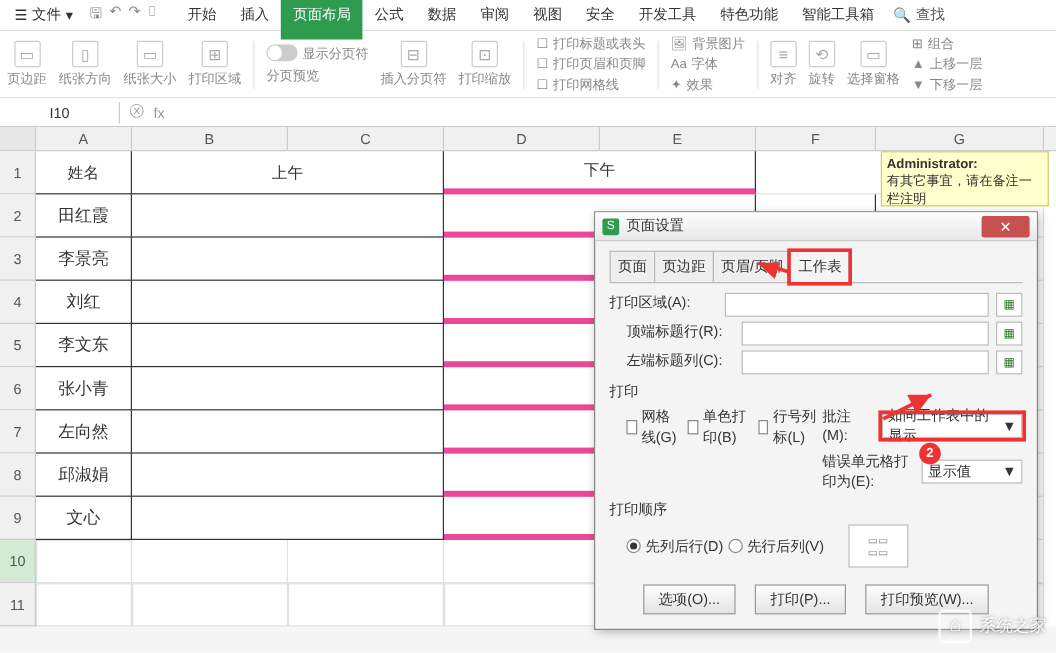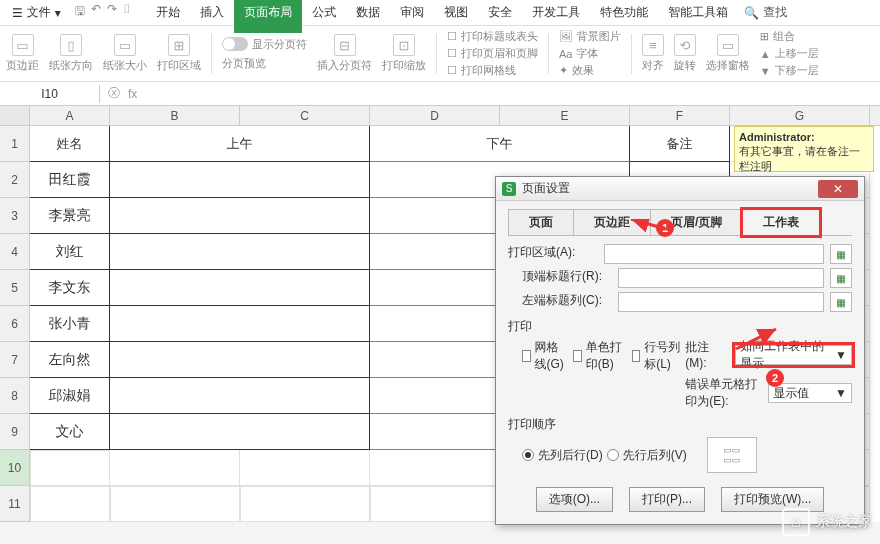"下午" .cell.DE { border-bottom: 1px solid #ec4899 -> 5px solid #ec4899 }
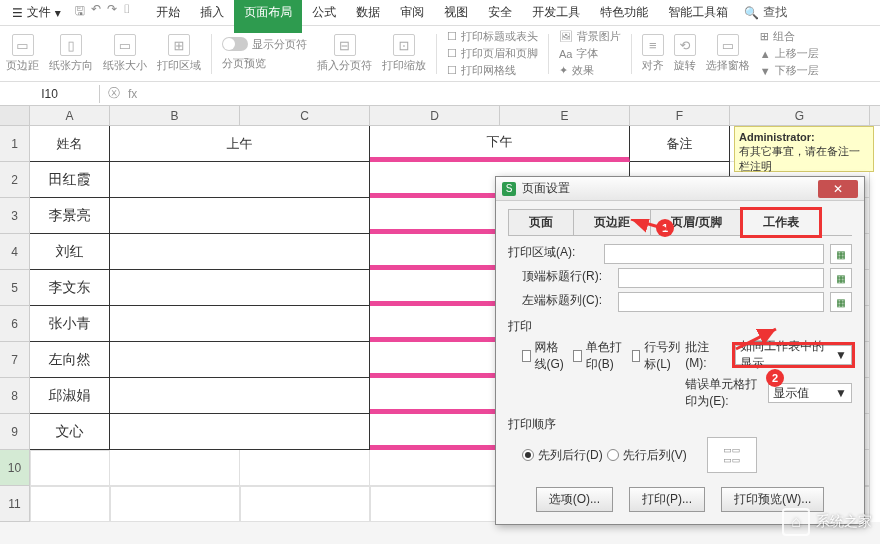"备注" div.cell { html: <div>备注</div> -> none }
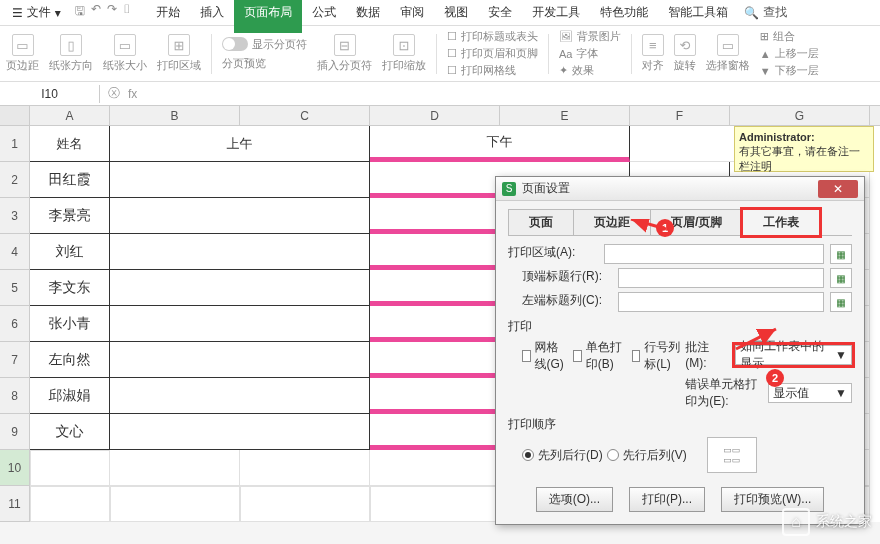"页面" .dialog-tab { font-weight: bold -> none; padding: 4px 20px -> 4px 6px }
